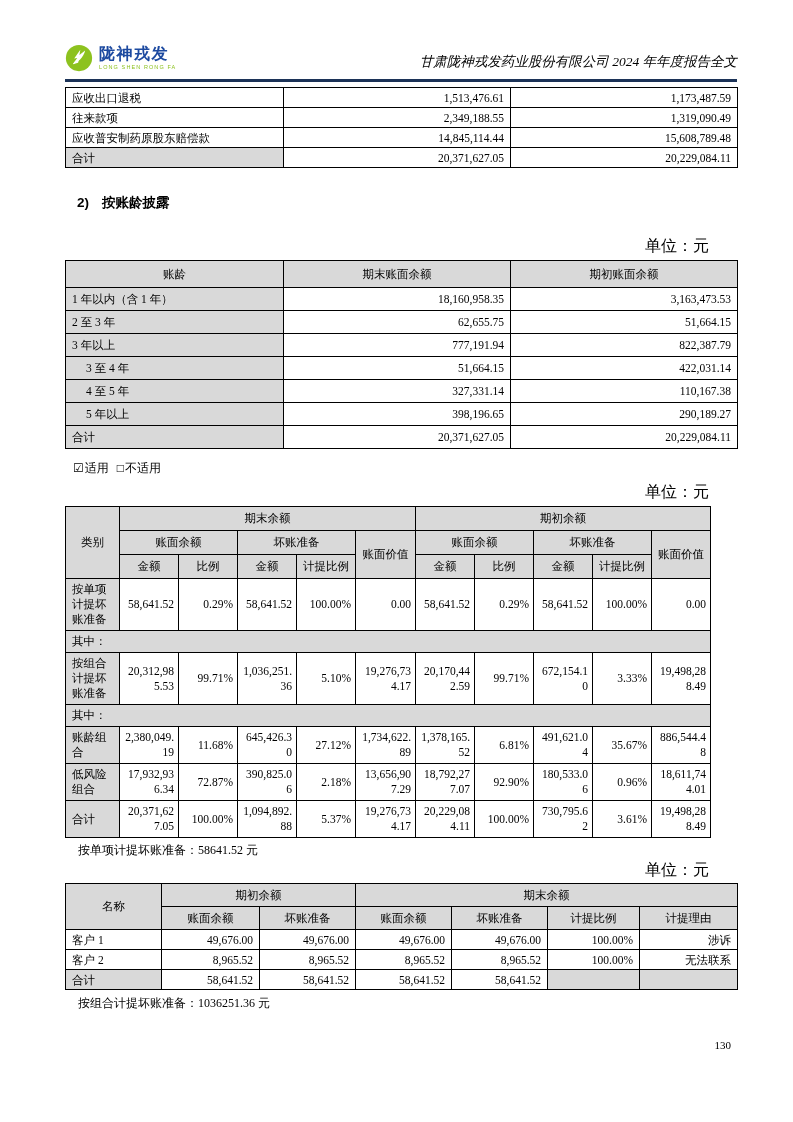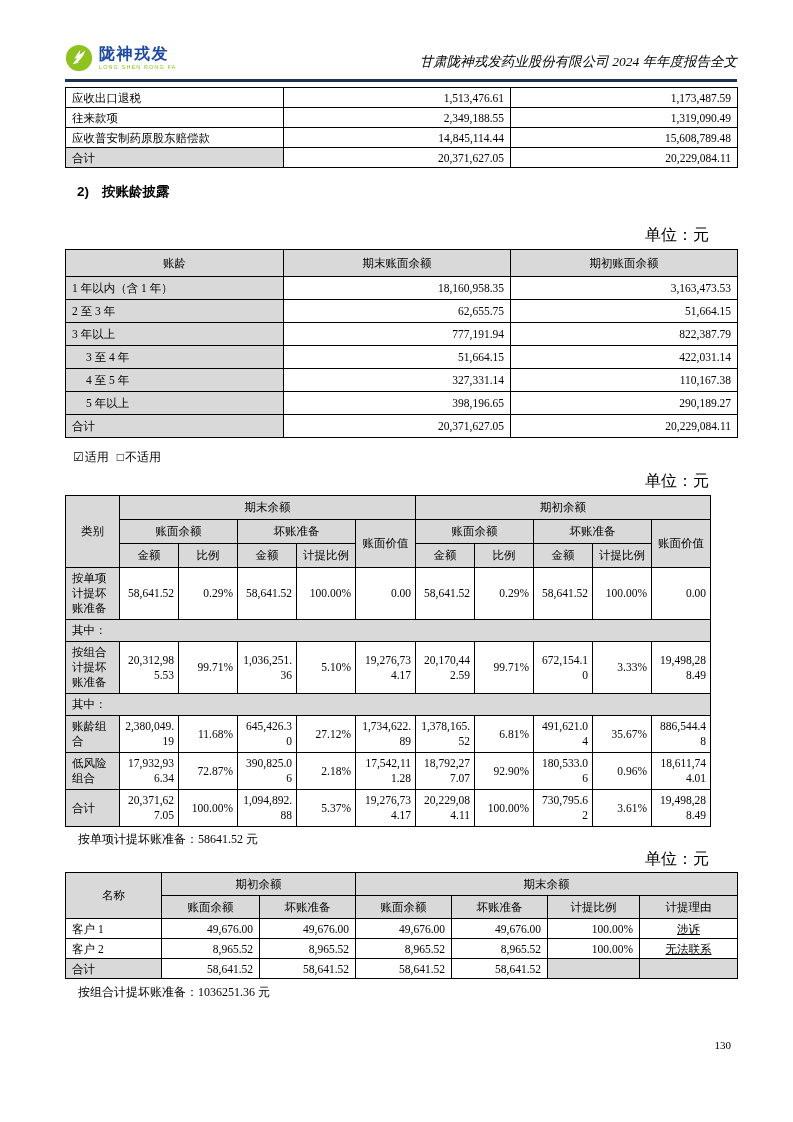"2) 按账龄披露" .mt-h2 { margin-top: 15px -> 26px }
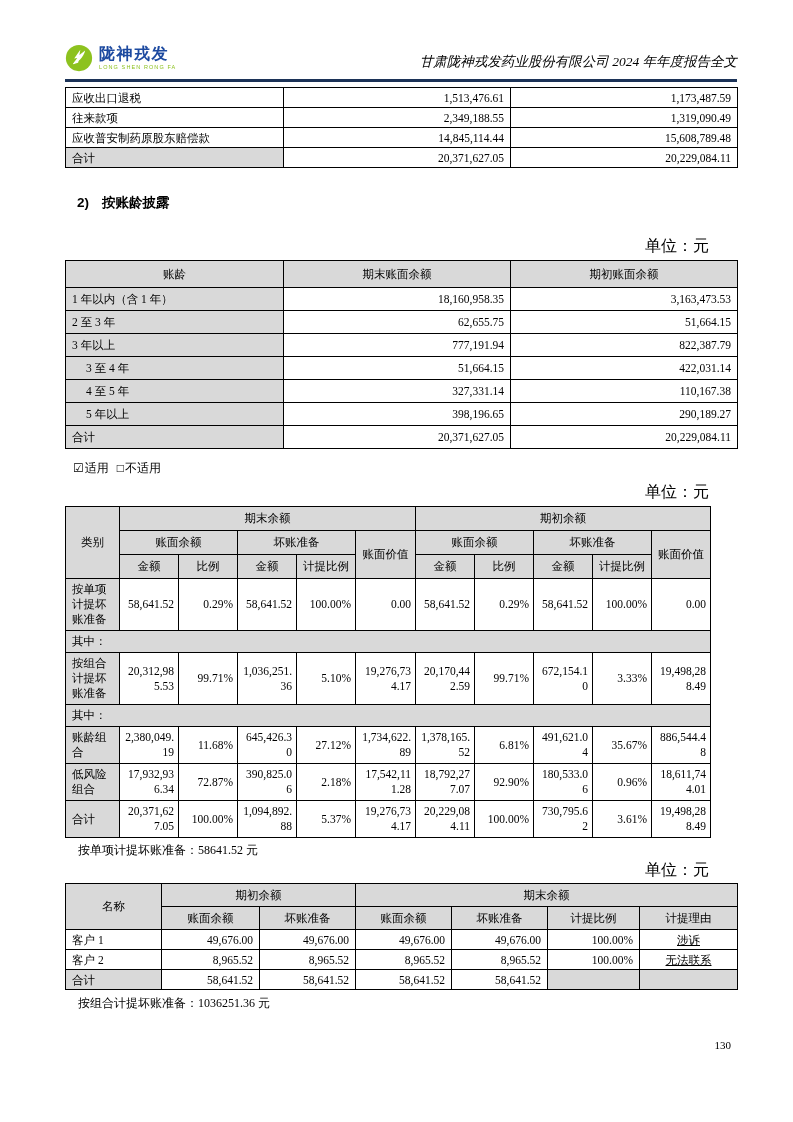"17,542,111.28" td.num { text: 17,542,111.28 -> 13,656,907.29 }
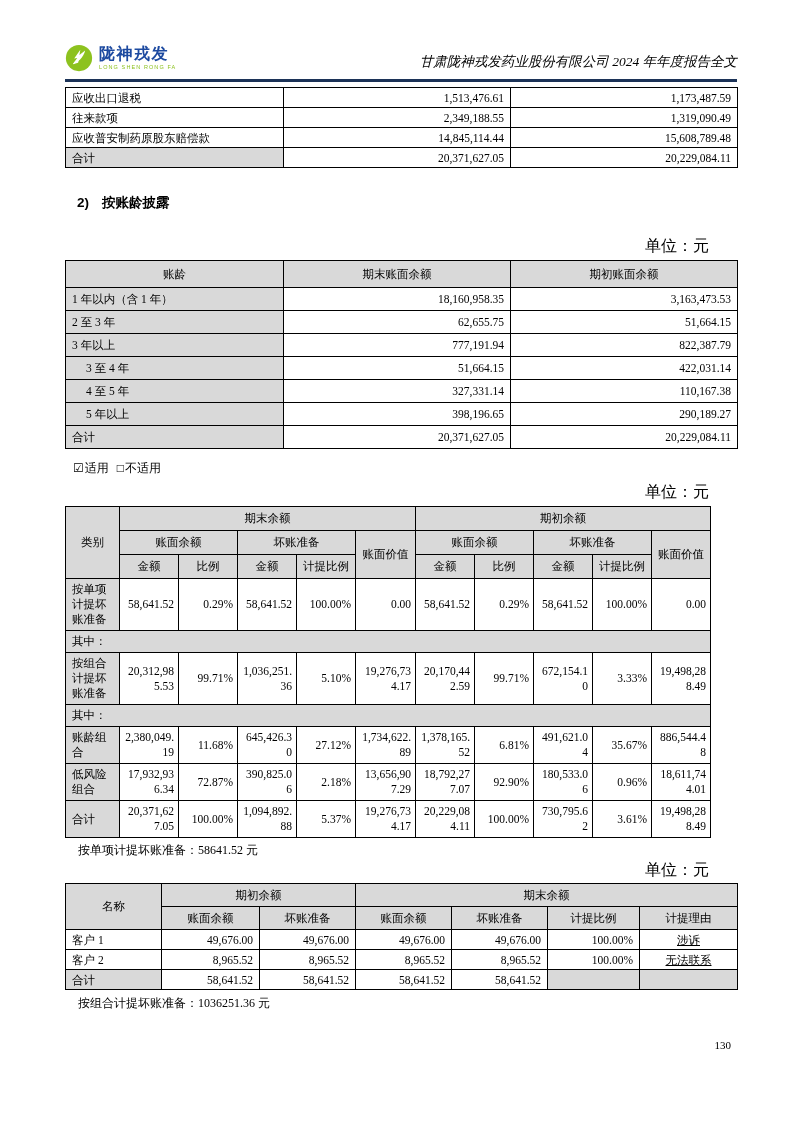"涉诉" .lft { text-align: center -> right; text-decoration: underline -> none }
